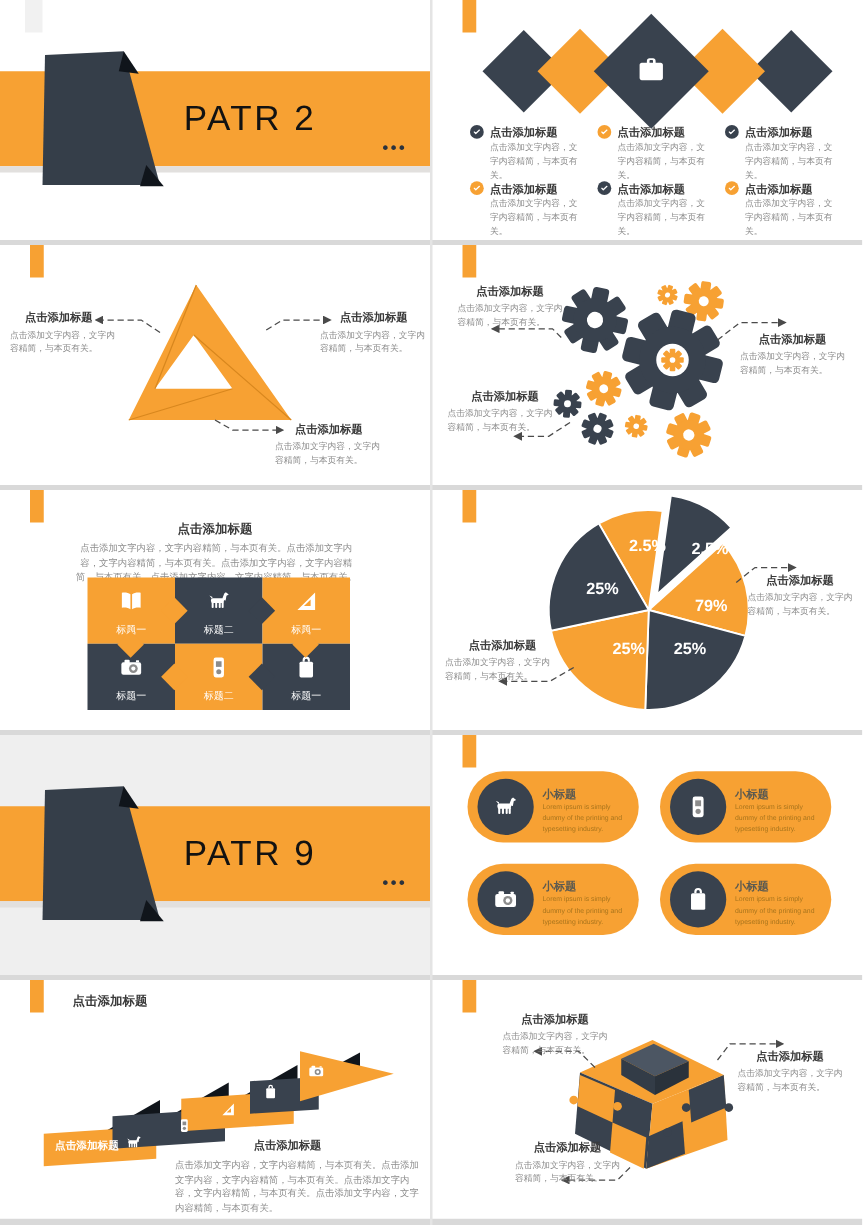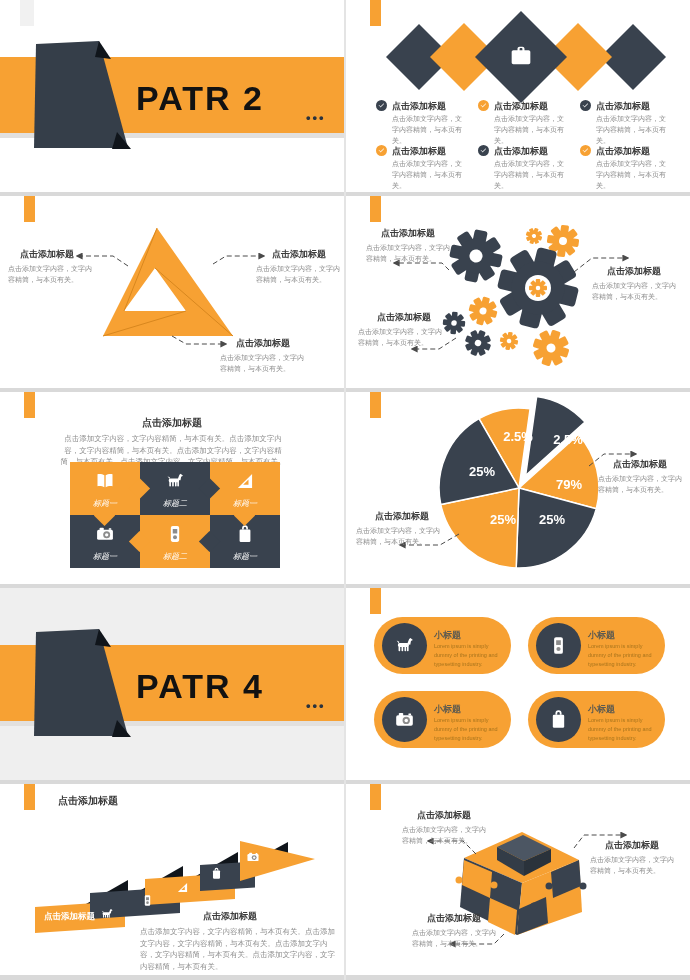"PATR 2" .patr { font-size: 34px -> 28px; font-weight: 700 -> 400 }
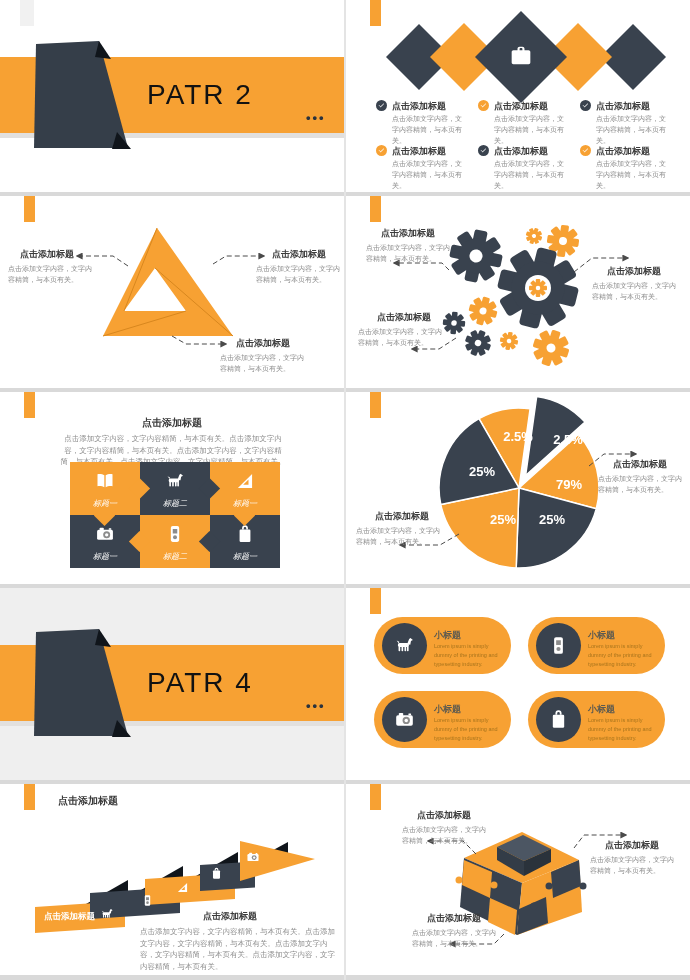"标题一" .cell-lab { font-style: italic -> none }
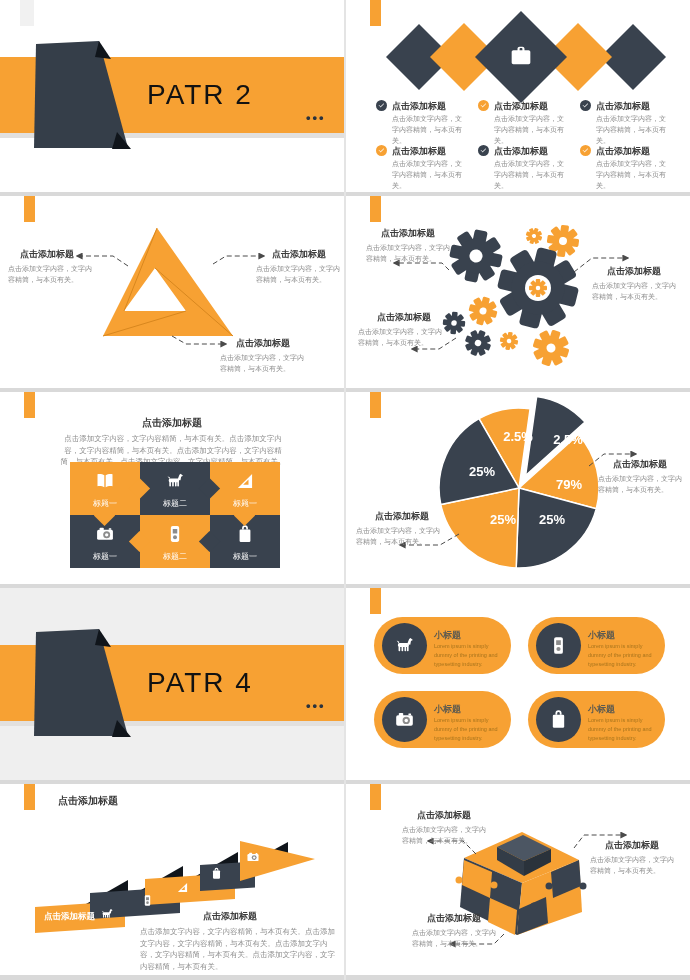"PATR 4" div.patr { text: 4 -> 9 }
